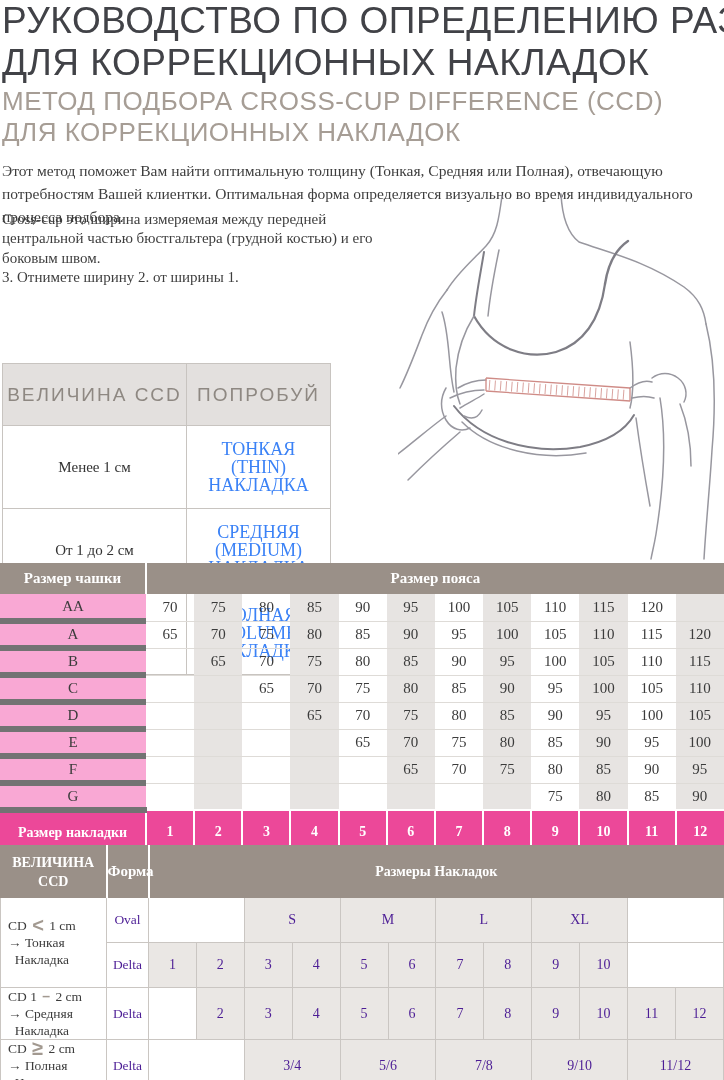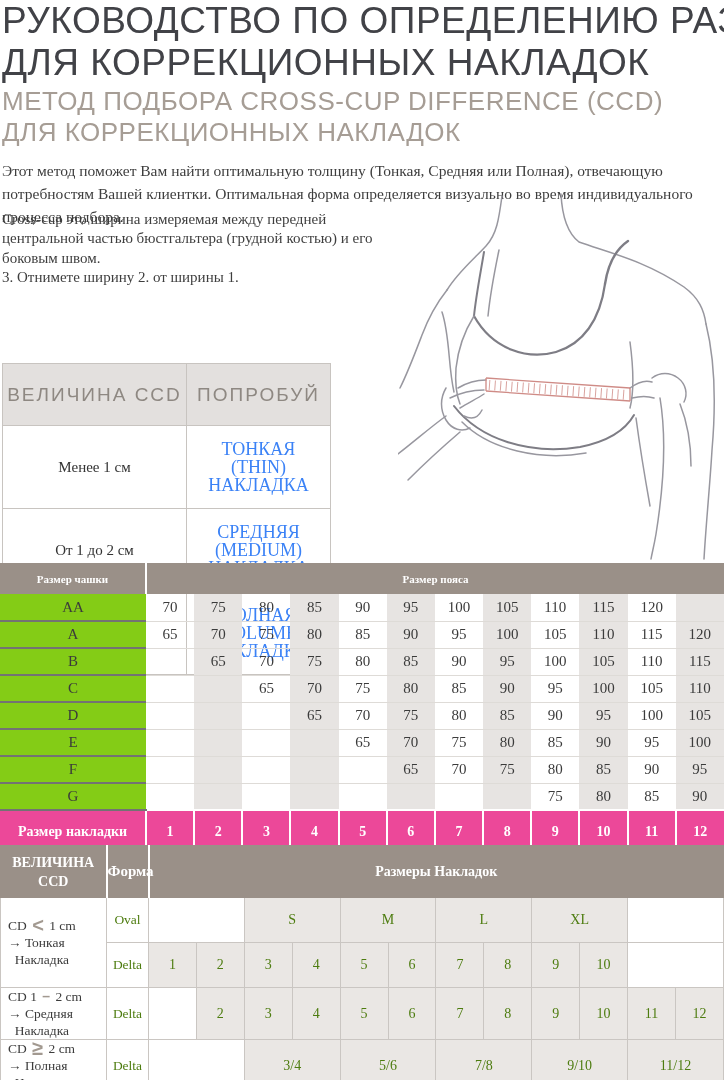"Размер чашки" .size-table thead th { font-size: 11px -> 15px }
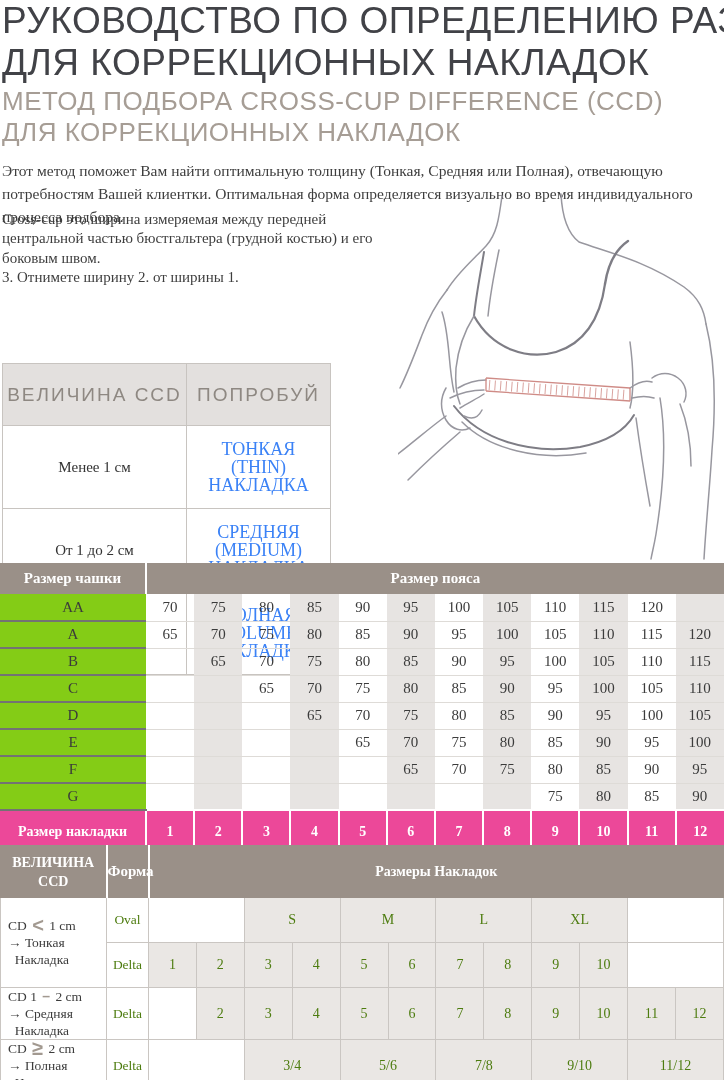"AA" .size-table tbody td.rowhead { background: #84cc16 -> #f9a8d4; border-bottom: 2px solid #737373 -> 6px solid #737373 }
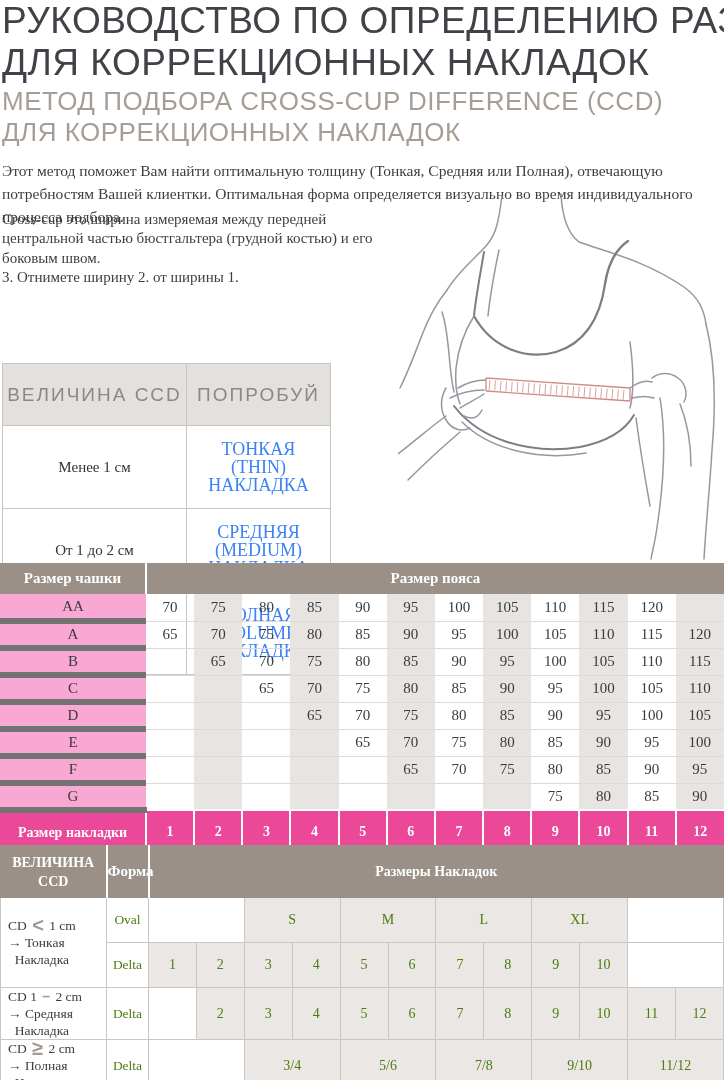"Oval" .shape-table td { color: #4d7c0f -> #4c1d95 }
